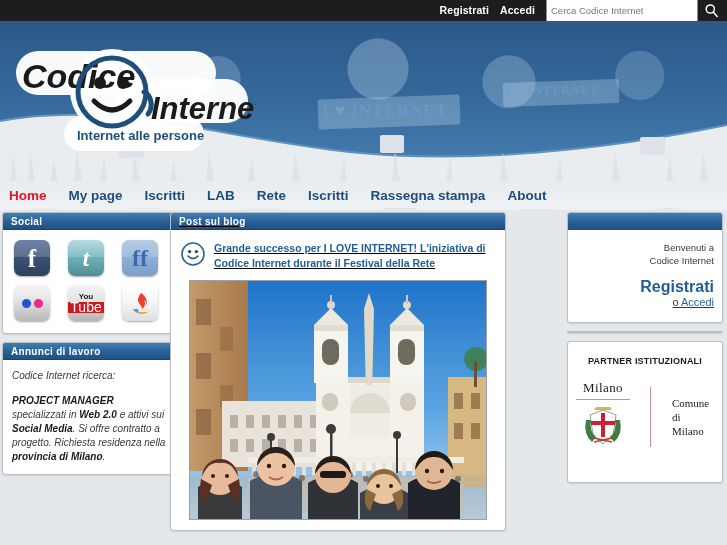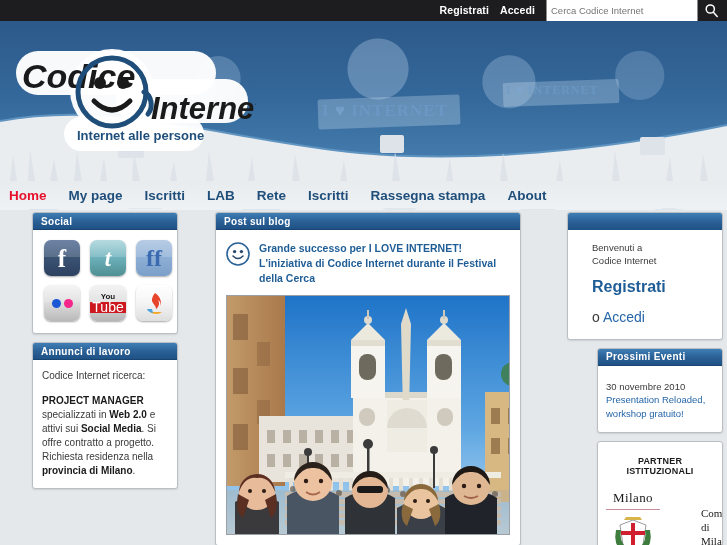"Social" .panel { margin-left: 30px -> none }
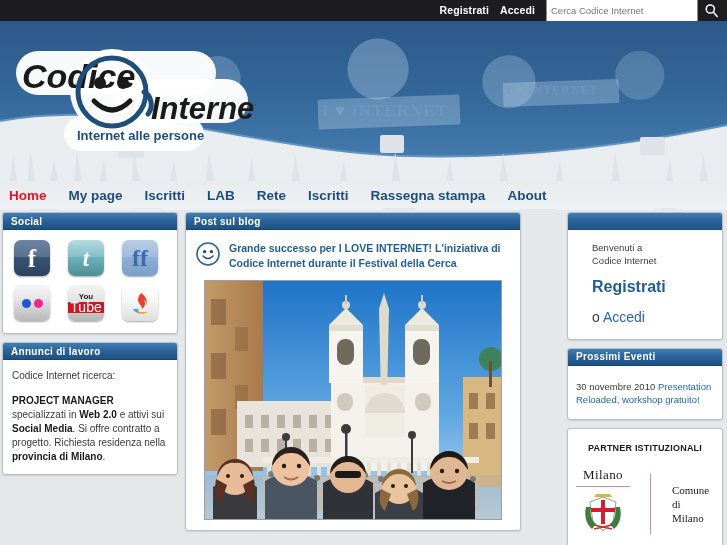"Post sul blog" .col-main { left: 185px -> 170px; text-decoration: none -> underline }
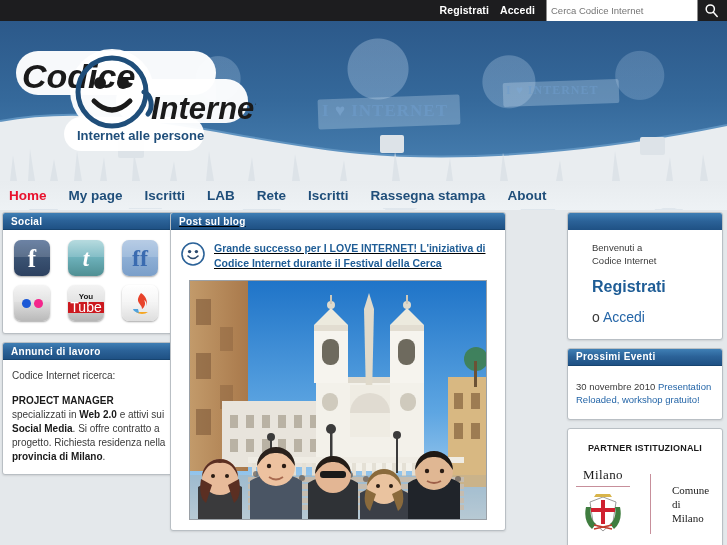"Grande successo per I LOVE" a.post-title { text: Cerca -> Rete }
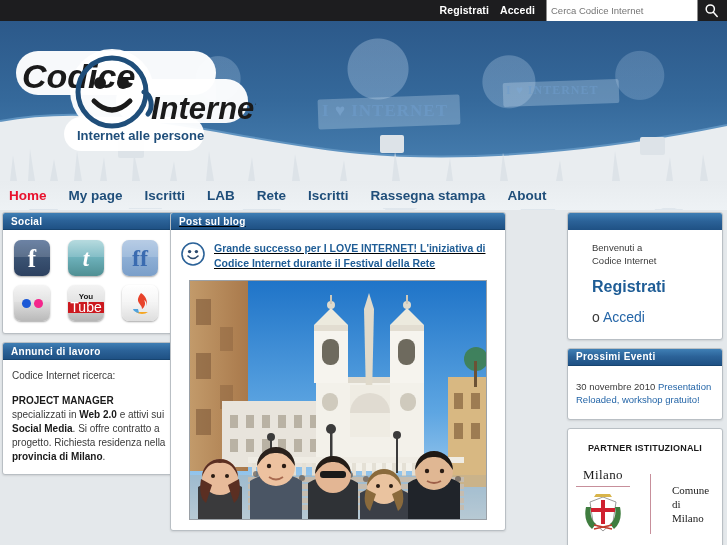"Benvenuti a" .welcome-body { text-align: left -> right }
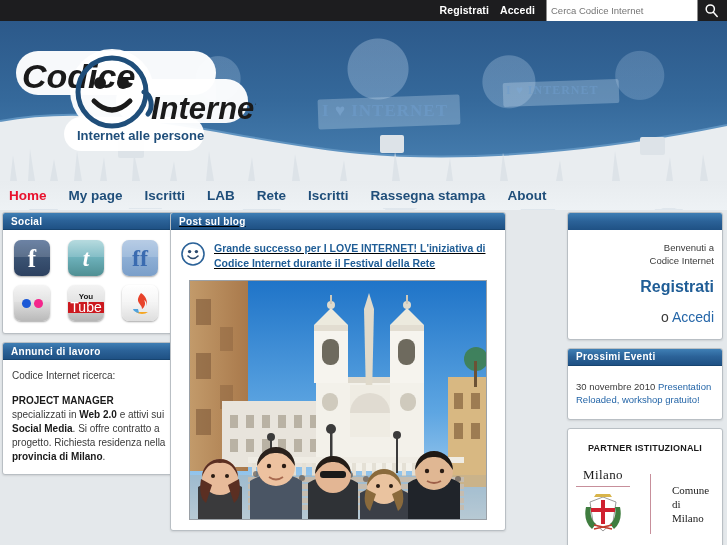"o Accedi" .accedi-line { font-size: 14px -> 11px; margin-top: 13px -> 0; text-decoration: none -> underline }
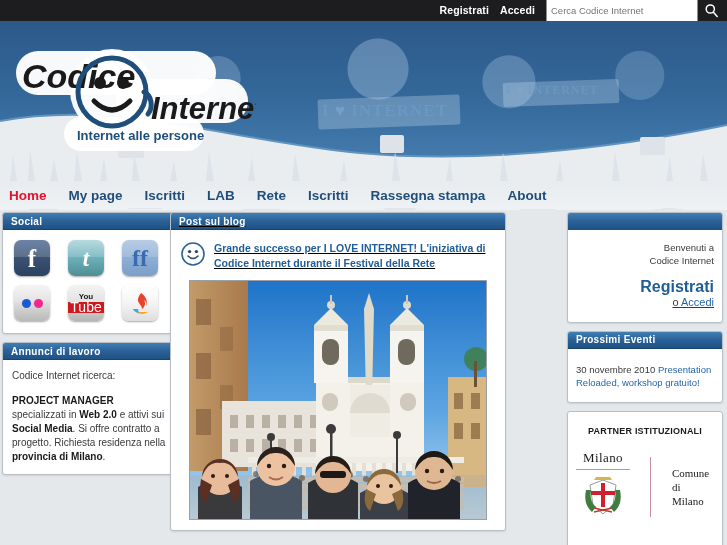"Prossimi Eventi" div.panel-head { html: <div> <span>Prossimi Eventi</span> </div> -> none }
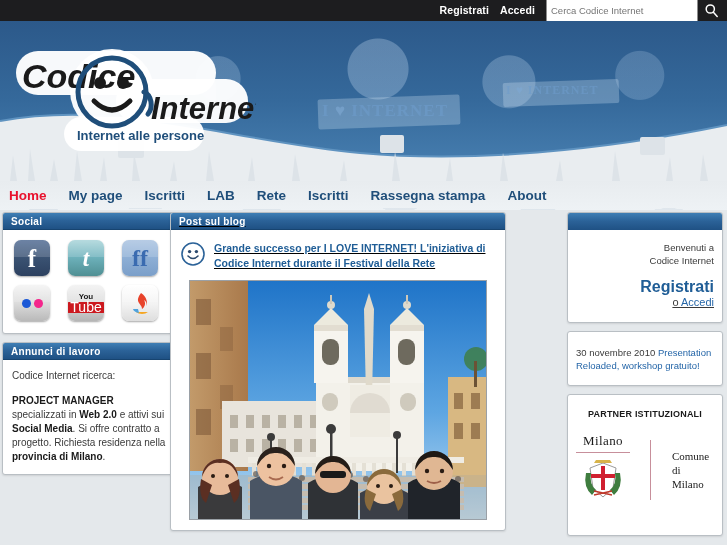"30 novembre 2010 Presentation Reloaded," div.panel-body { html: <div> <div> <span>30 novembre 2010 </span><a>Presentation Reloaded, workshop gratuito!</a> </div> </div> -> none }
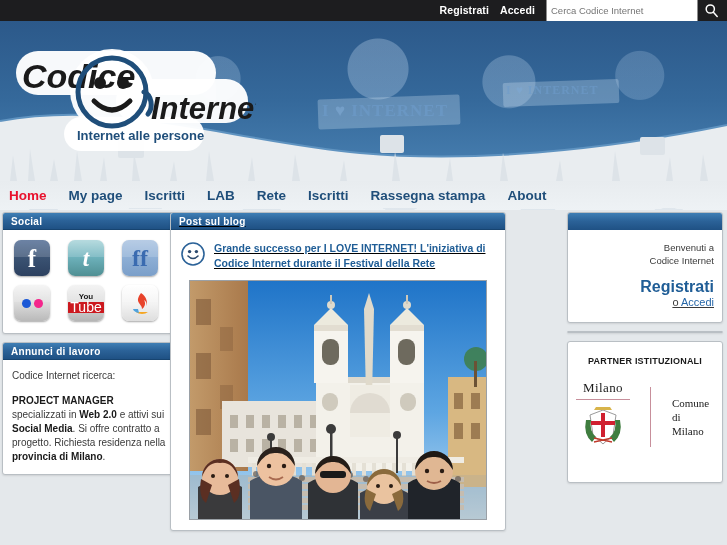"Codice Internet ricerca:" .jobs p { font-style: none -> italic }
